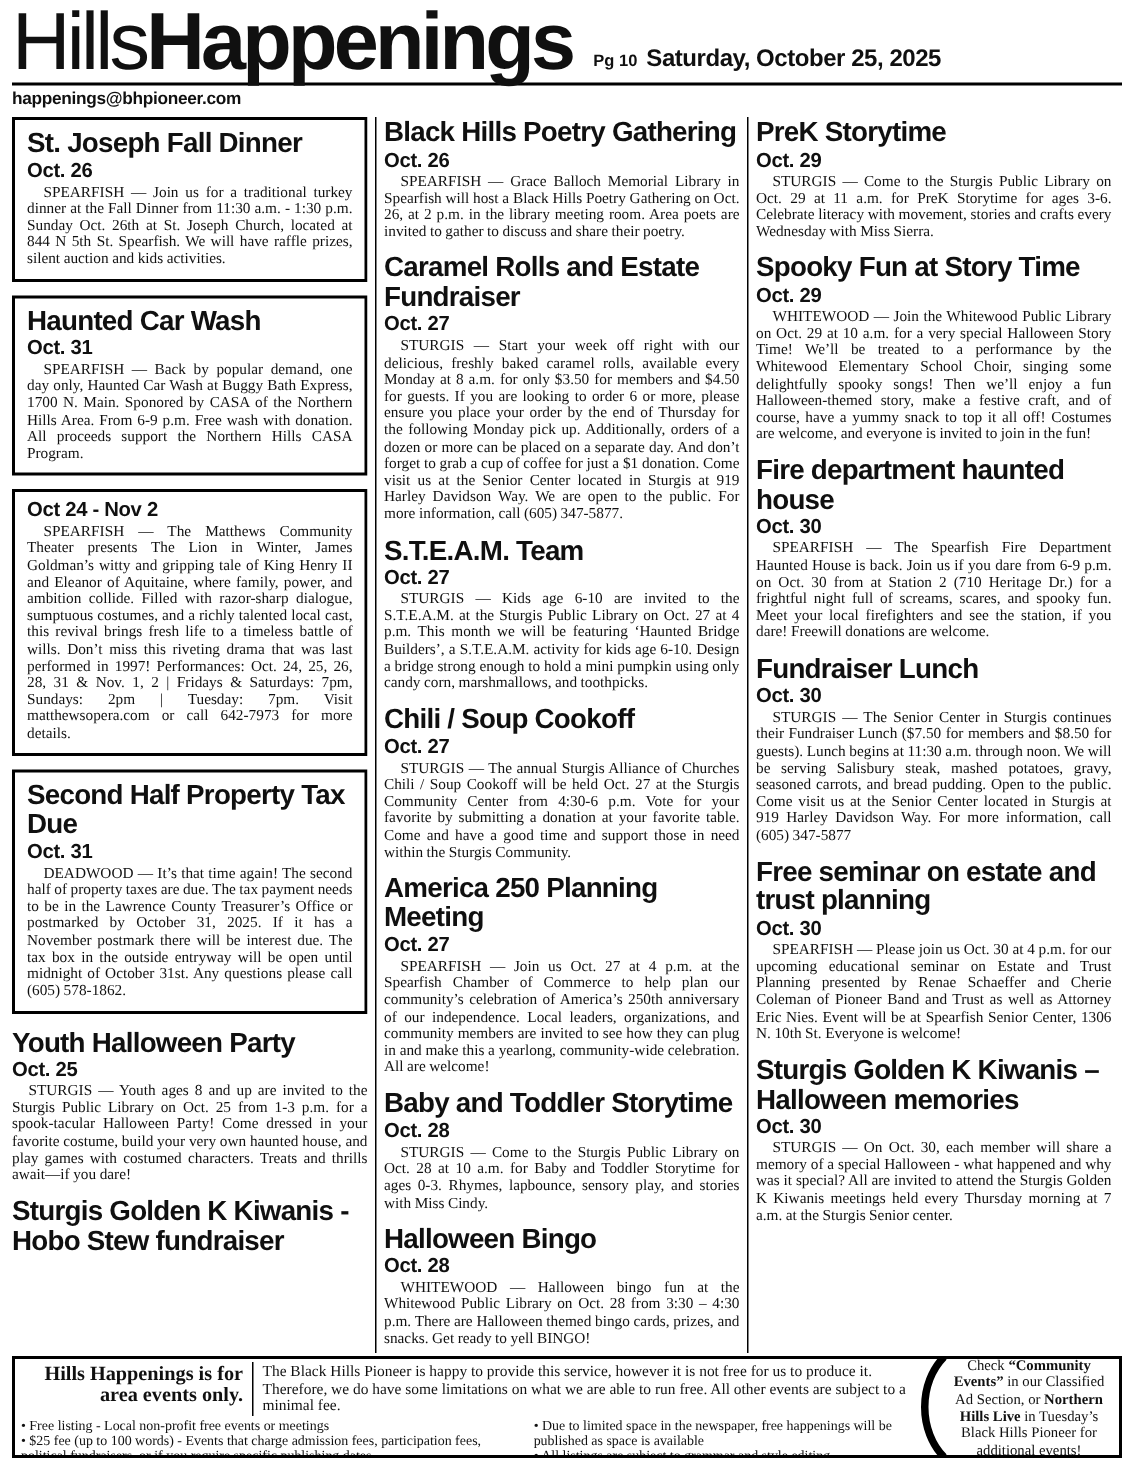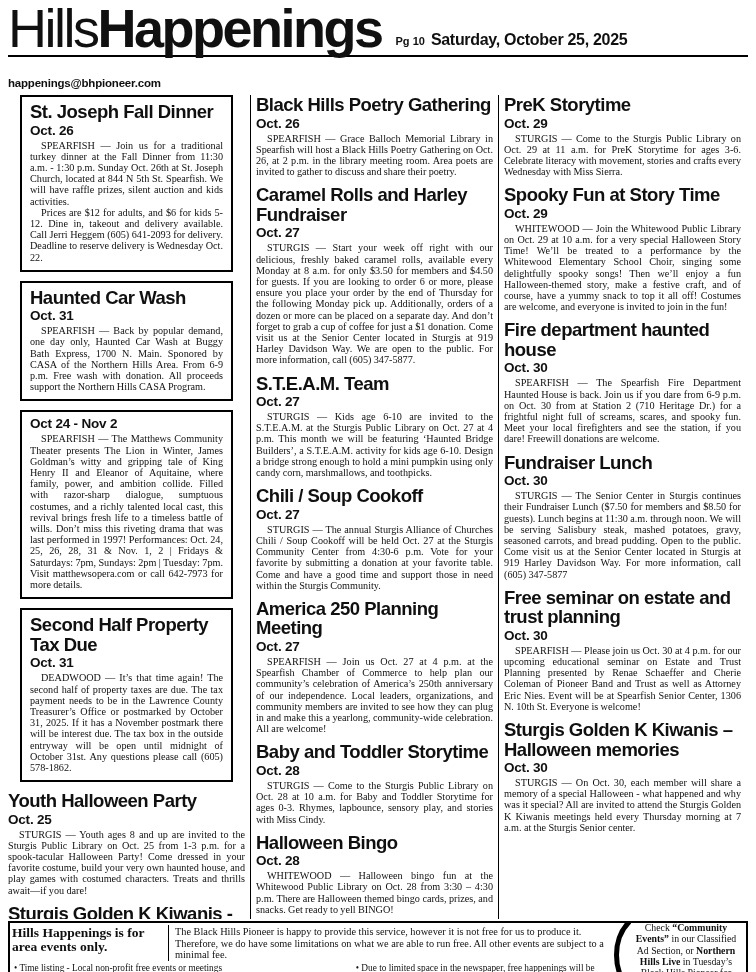"happenings@bhpioneer.com" .email-line { padding: 20px 0 2px -> 3px 0 2px }
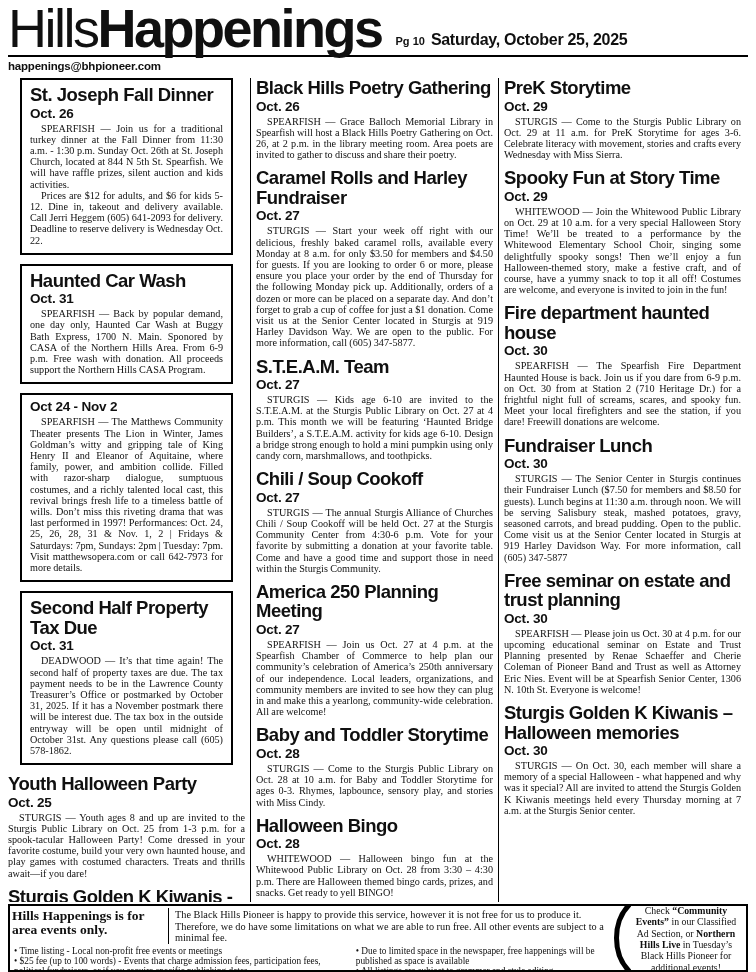"St. Joseph Fall Dinner" .event.boxed { margin: 0 12px 9px -> 0 0 9px }
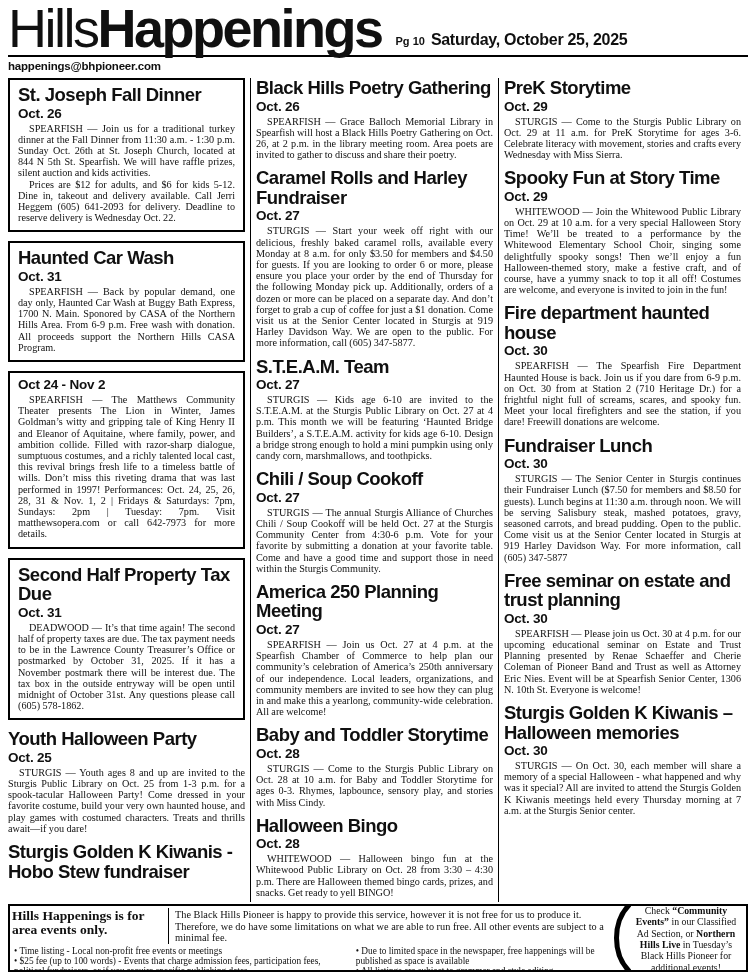"Prices are $12 for adults," p.ev-body { html: <p>Prices are $12 for adults, and $6 for kids 5-12. Dine in, takeout and delivery available. Call Jerri Heggem (605) 641-2093 for delivery. Deadline to reserve delivery is Wednesday Oct. 22.</p> -> none }
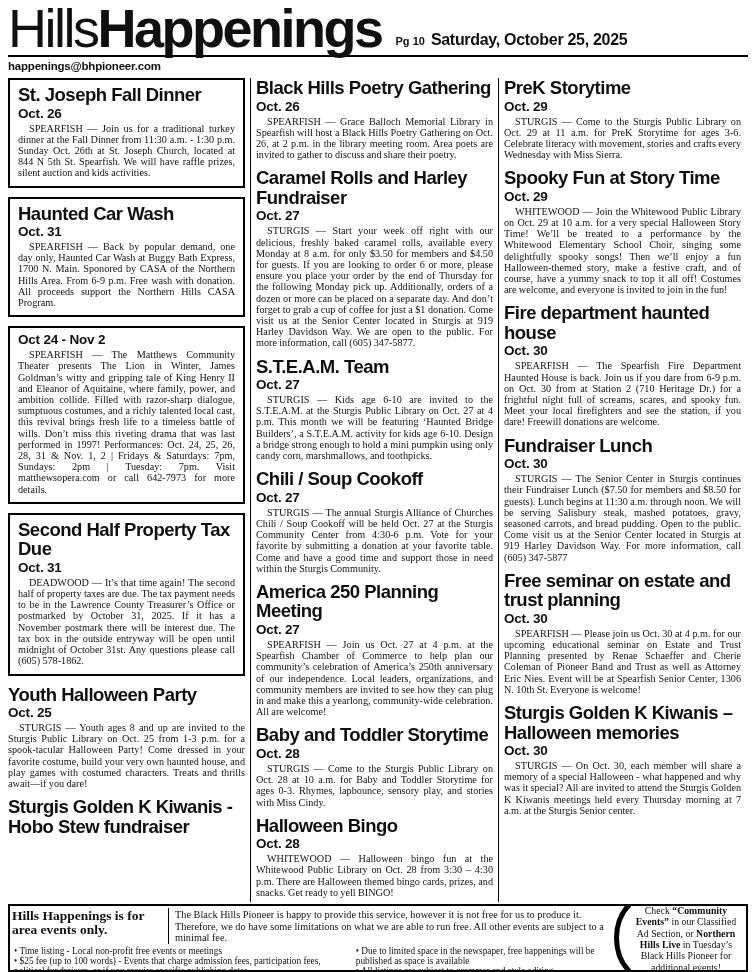"Caramel Rolls and Harley Fundraiser" h2.ev-title { text: Harley -> Estate }
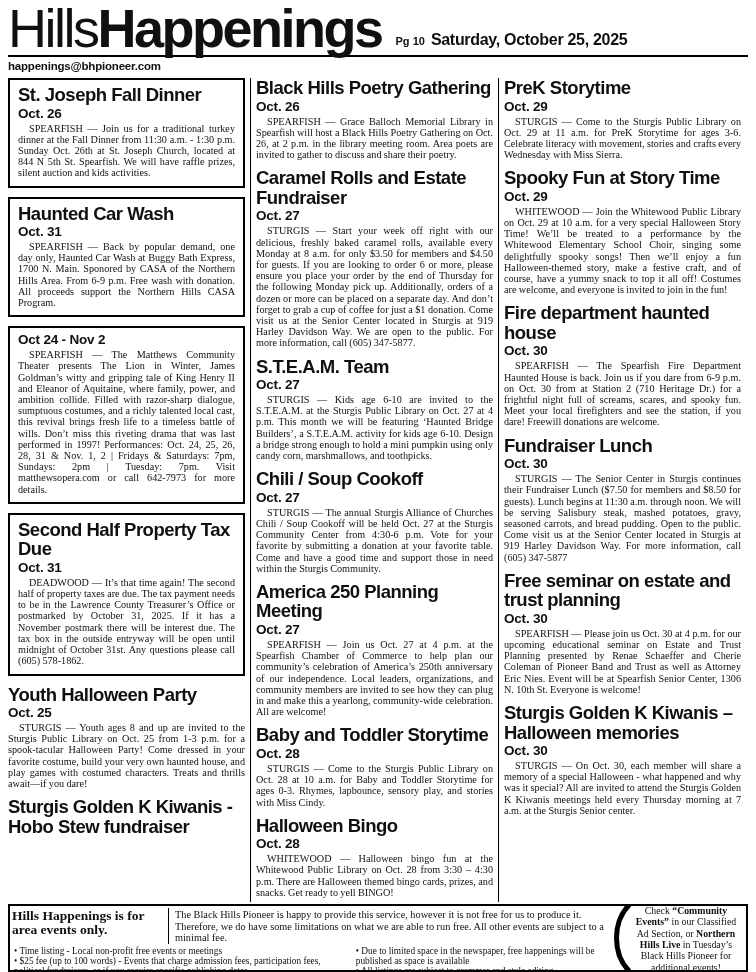"Hills Happenings is for area" .f-title { text-align: left -> right }
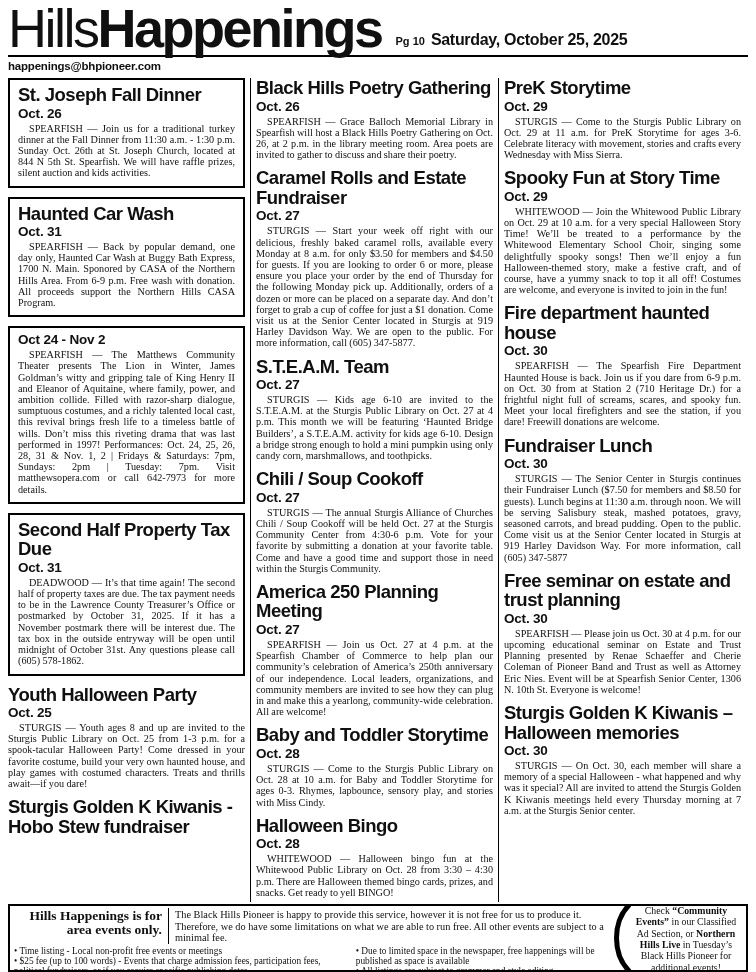"• Time listing - Local" li.fnote { text: Time -> Free }
